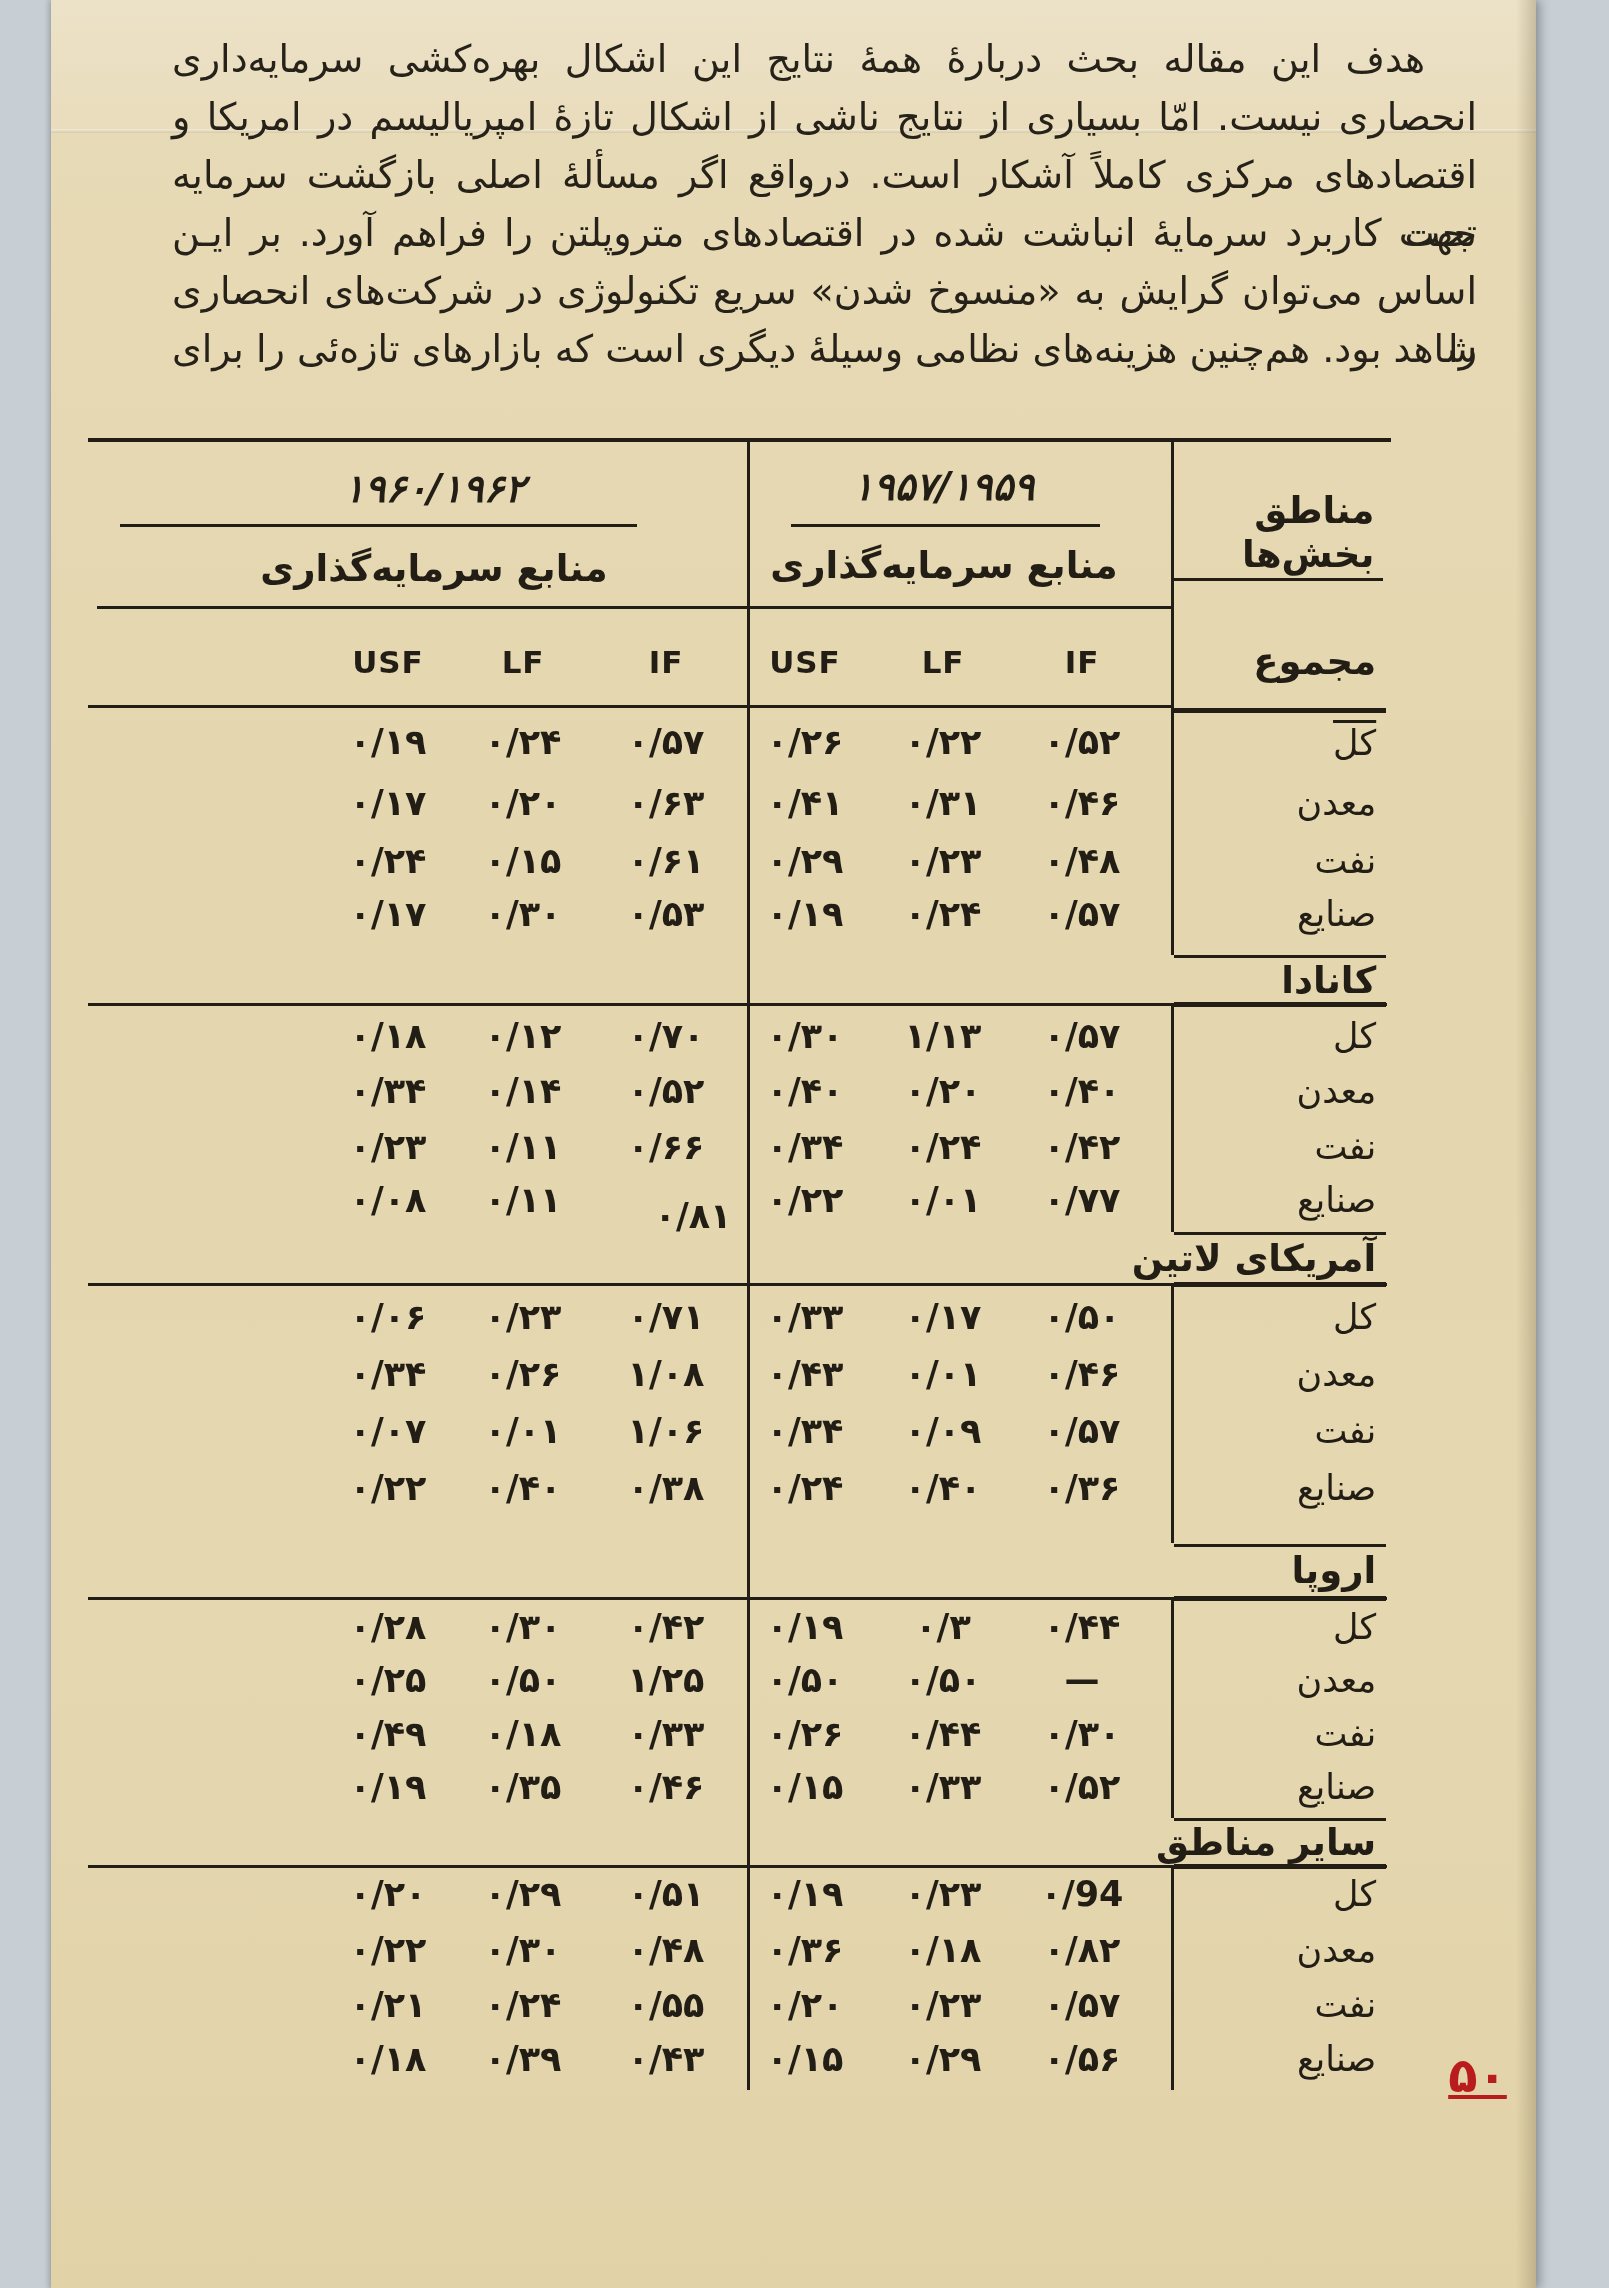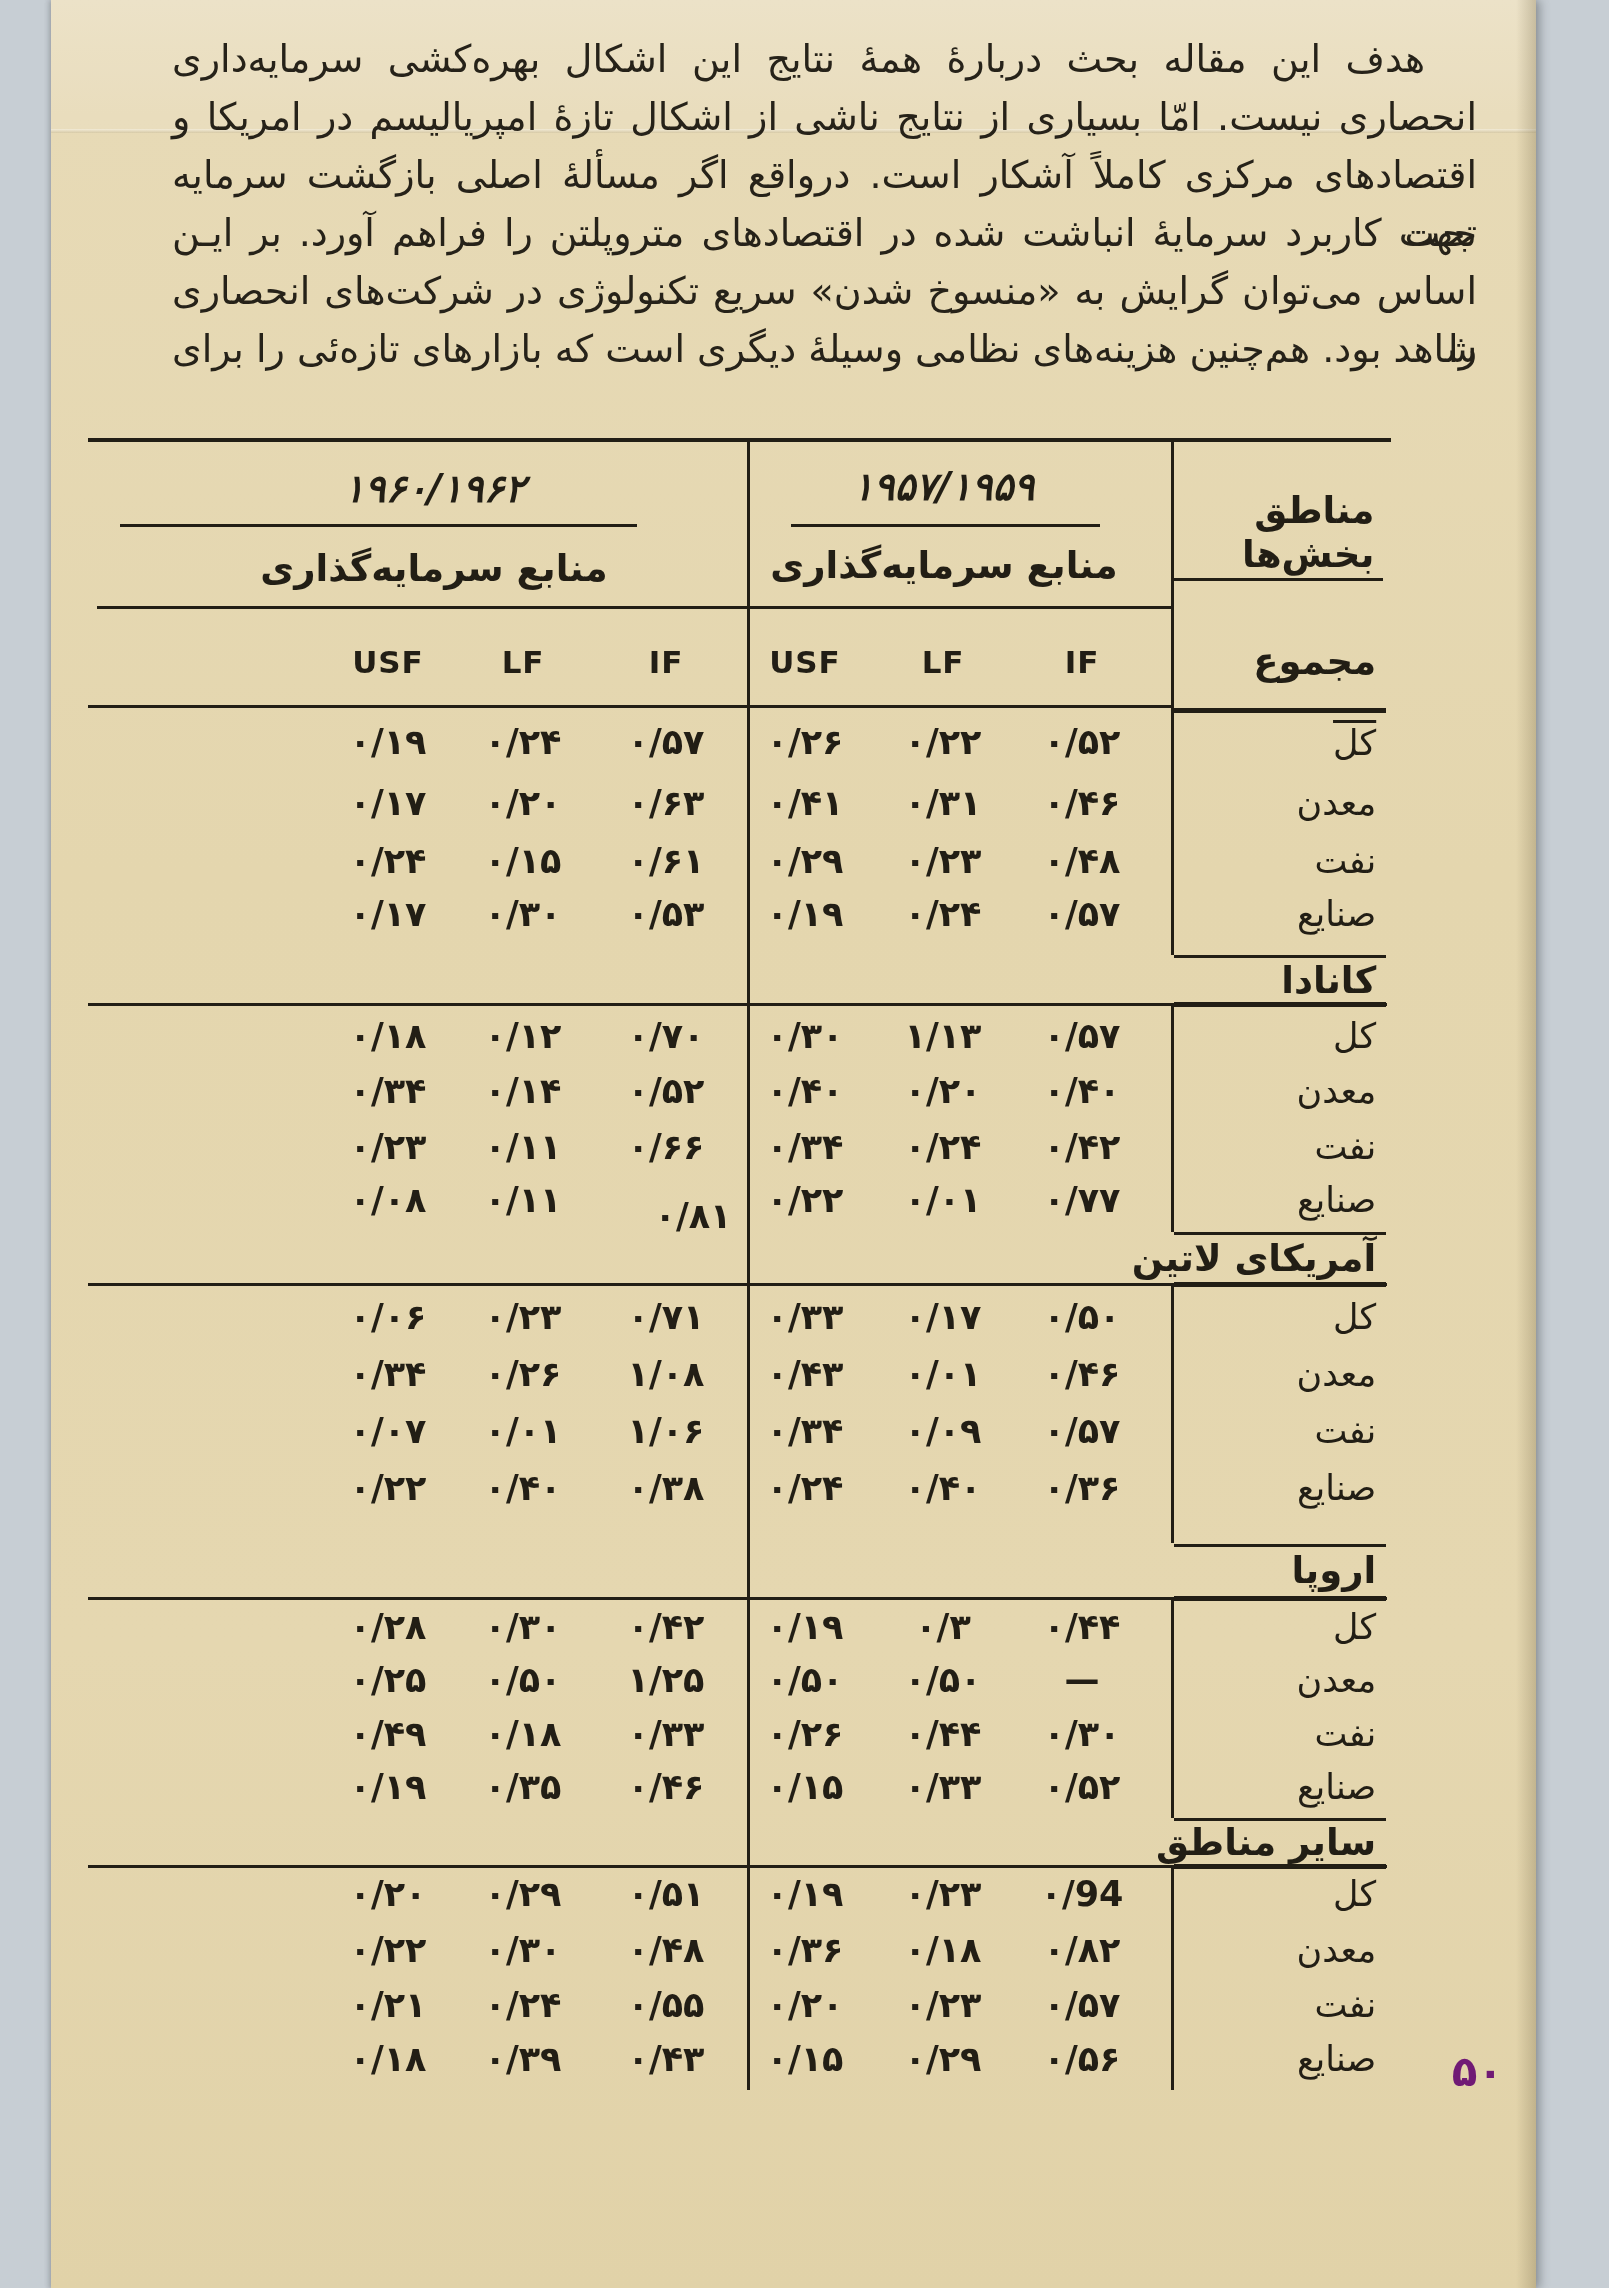"۵۰" .pagenum { color: #701a75 -> #b91c1c; font-size: 42px -> 48px; text-decoration: none -> underline }
